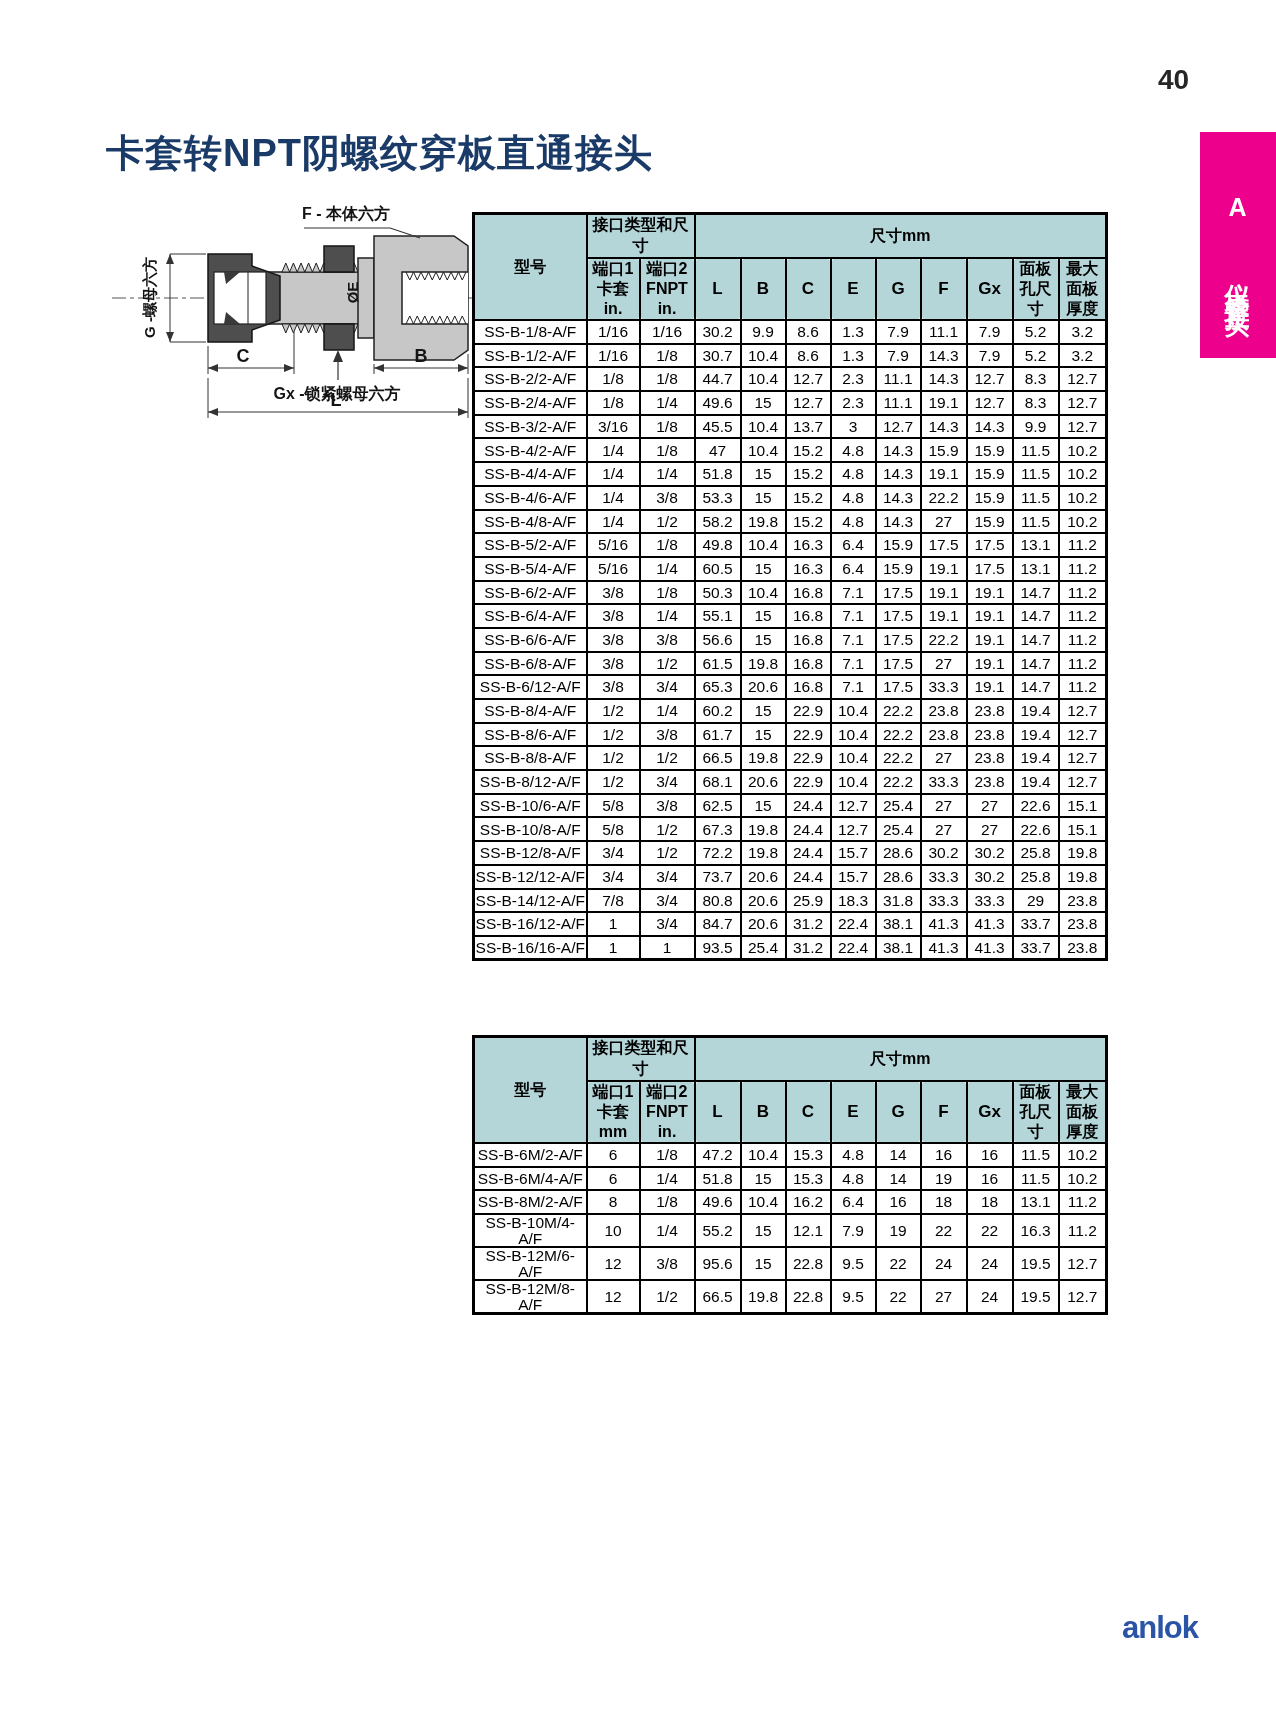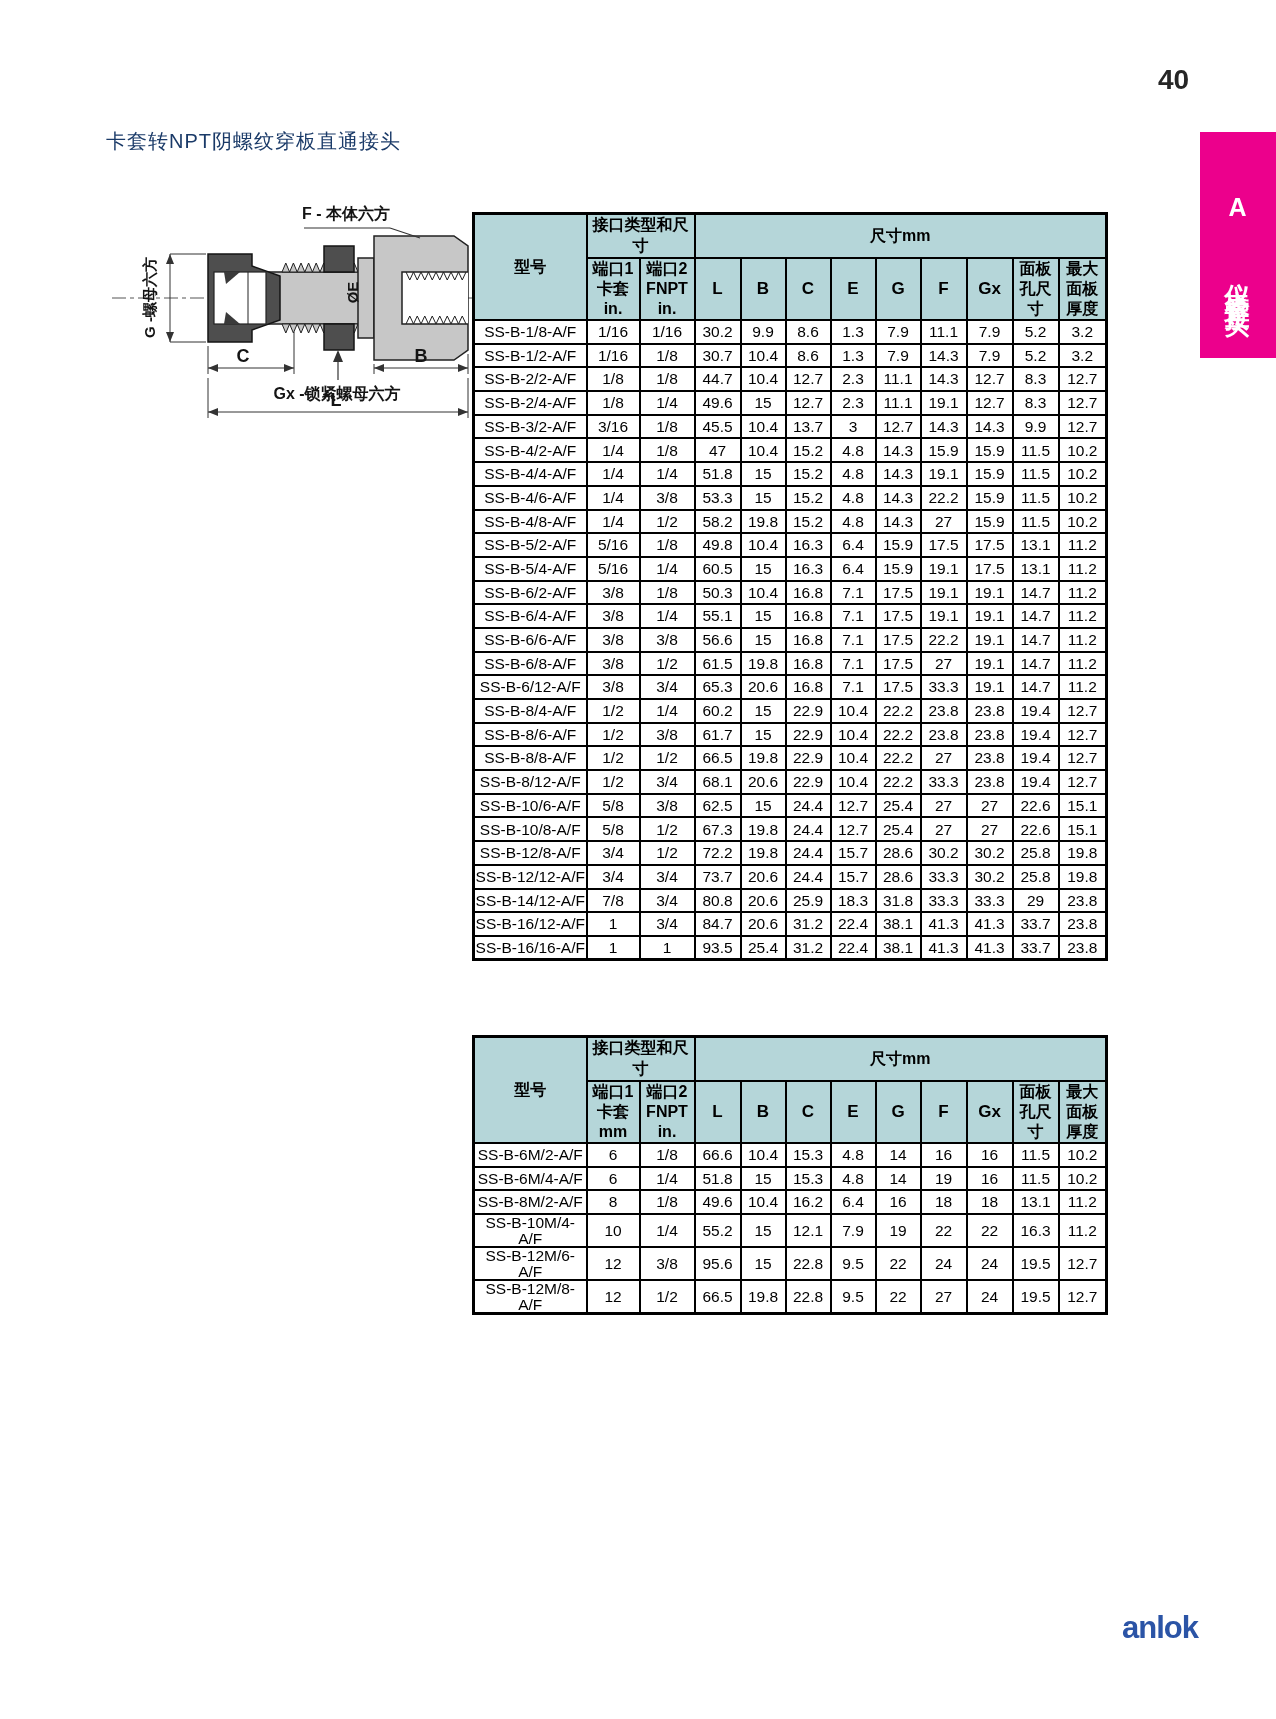"卡套转NPT阴螺纹穿板直通接头" .page-title { font-size: 20px -> 38px; font-weight: normal -> bold }
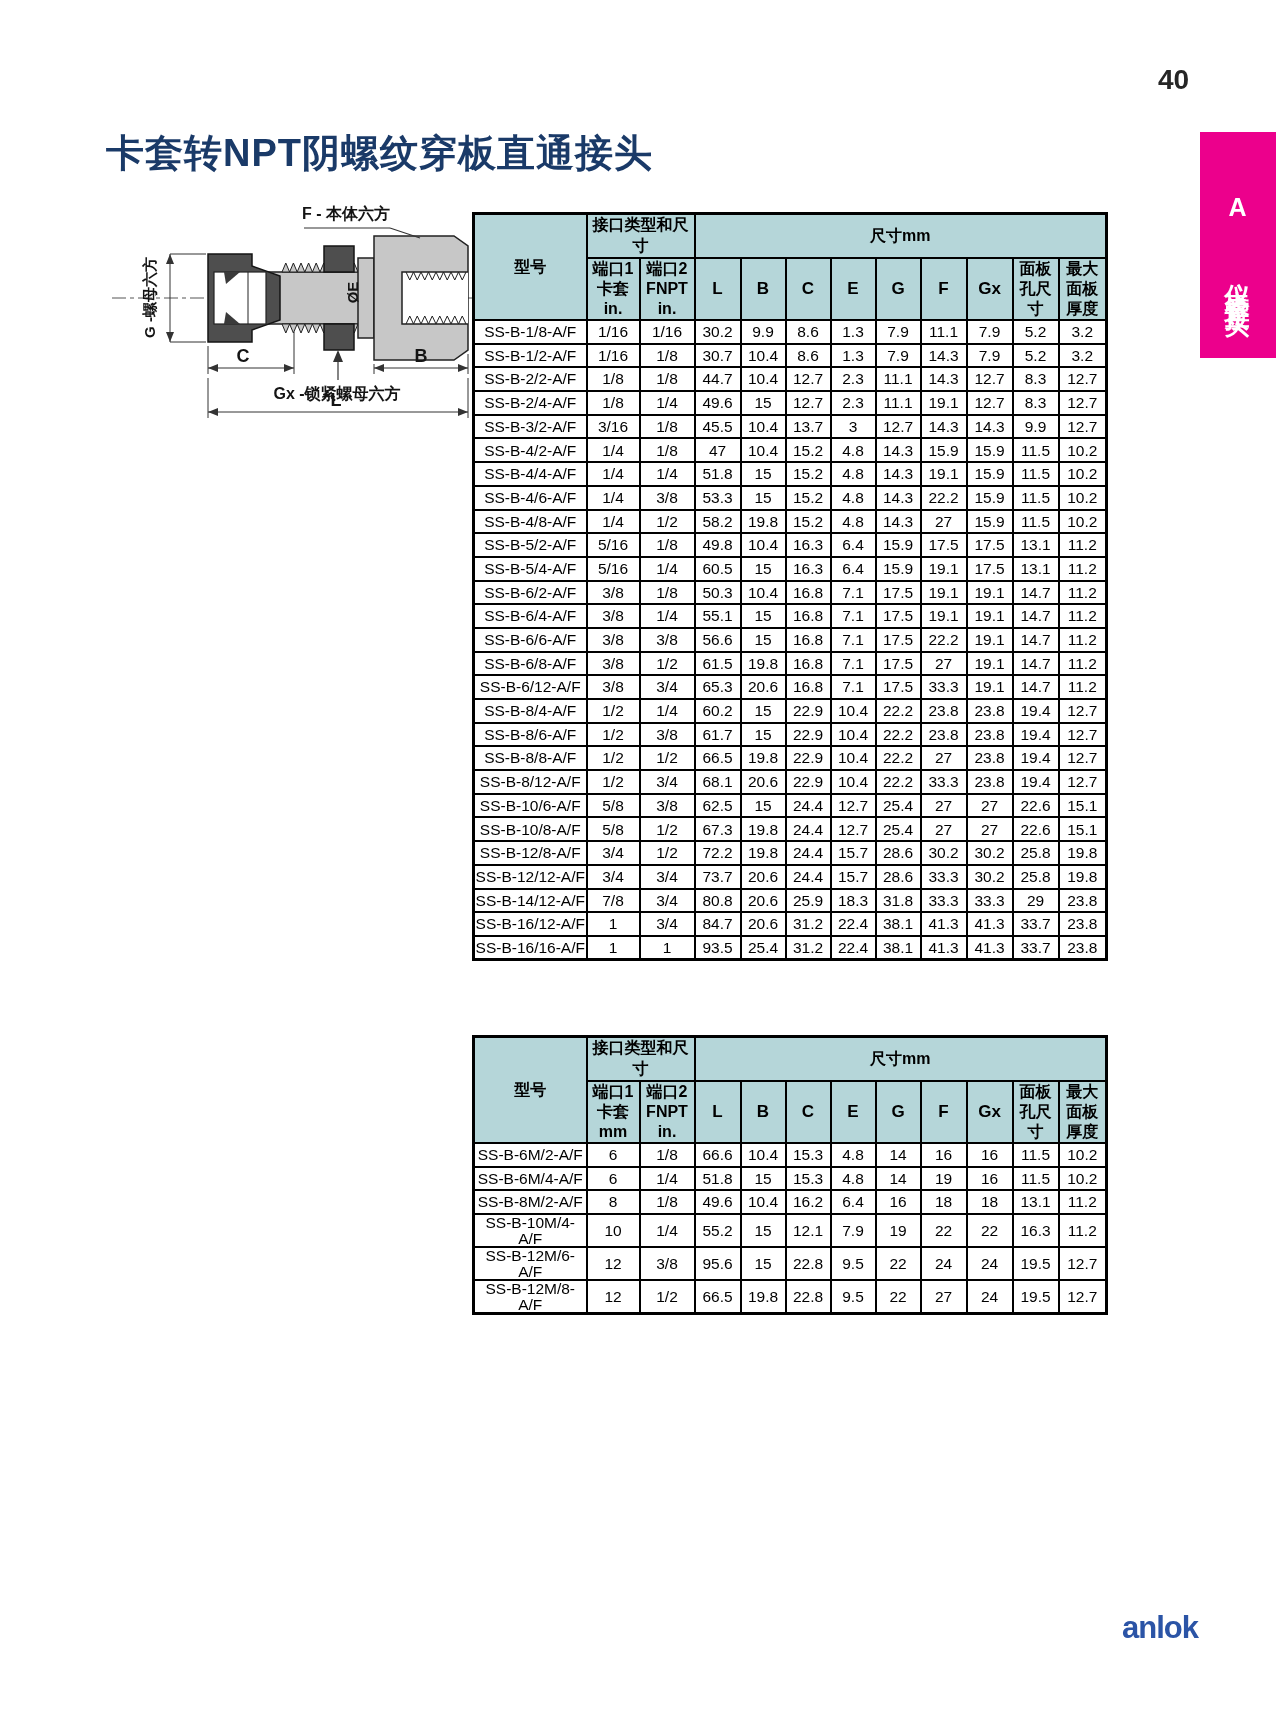"端口1" .spec tr.sub-row th { border-radius: none -> 6px }
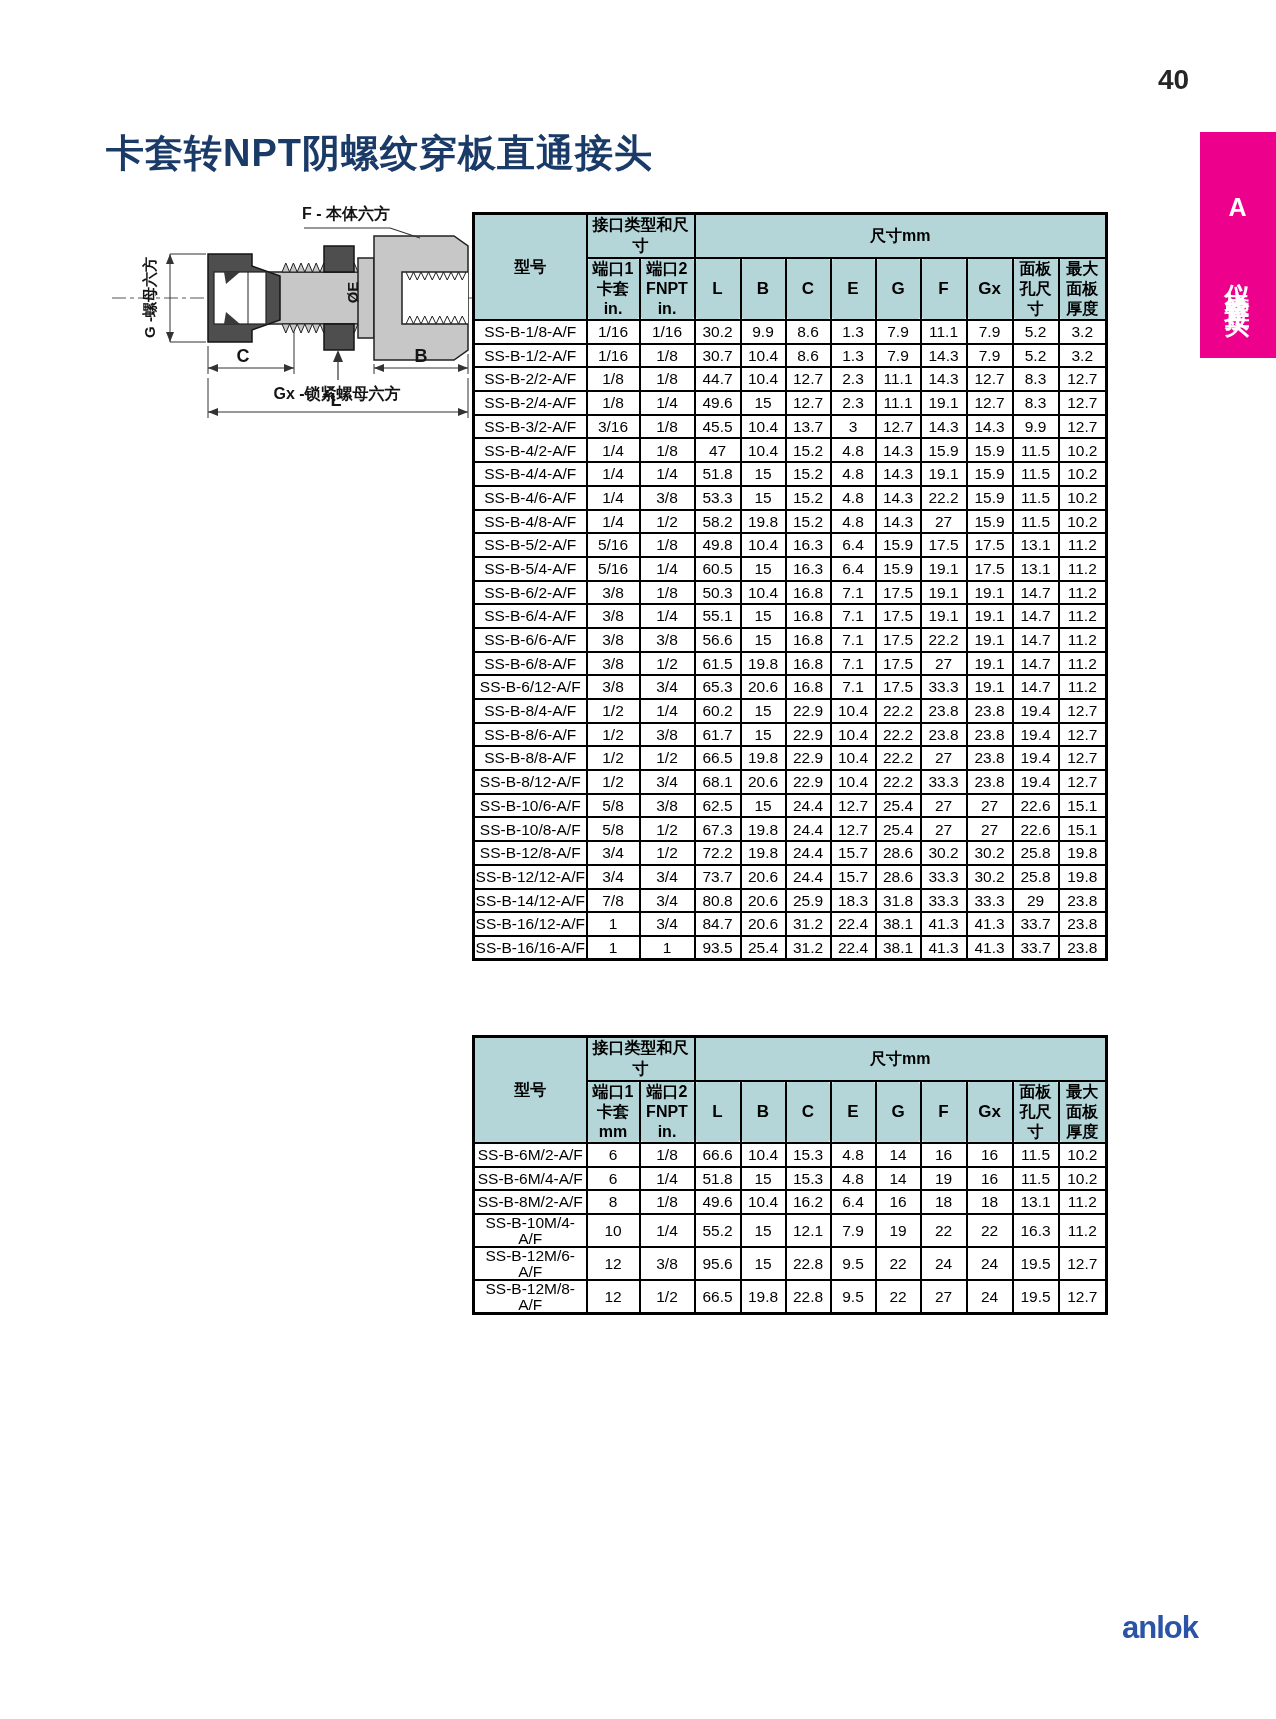"66.6" td { text: 66.6 -> 47.2 }
